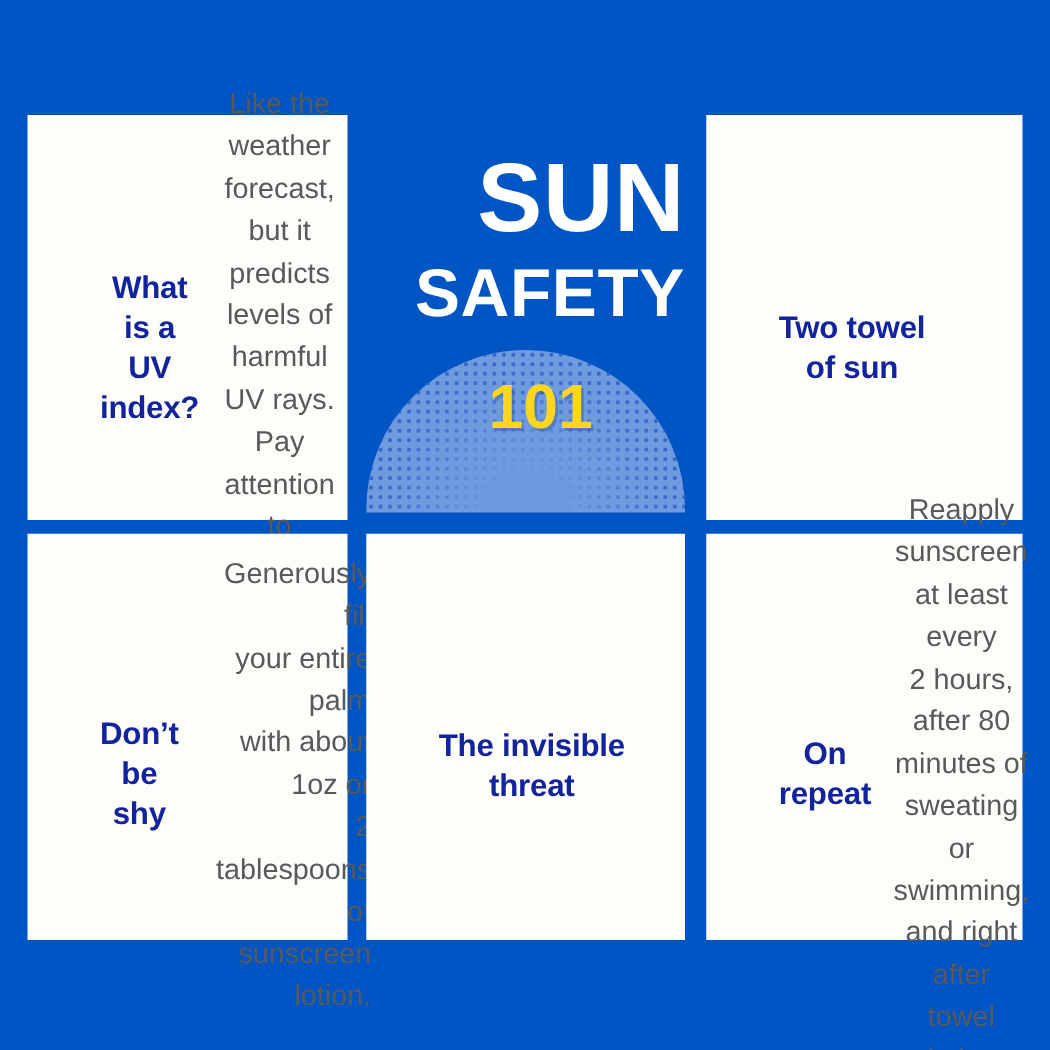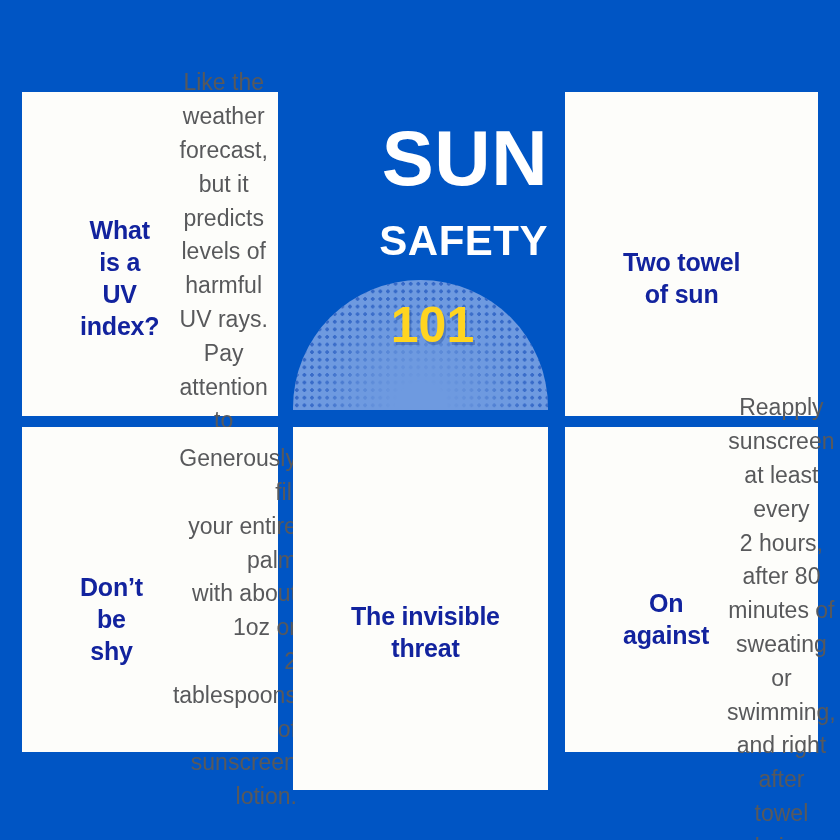"SAFETY" #hero-line-2 { font-size: 42px -> 54px; margin-top: 24px -> 12px }
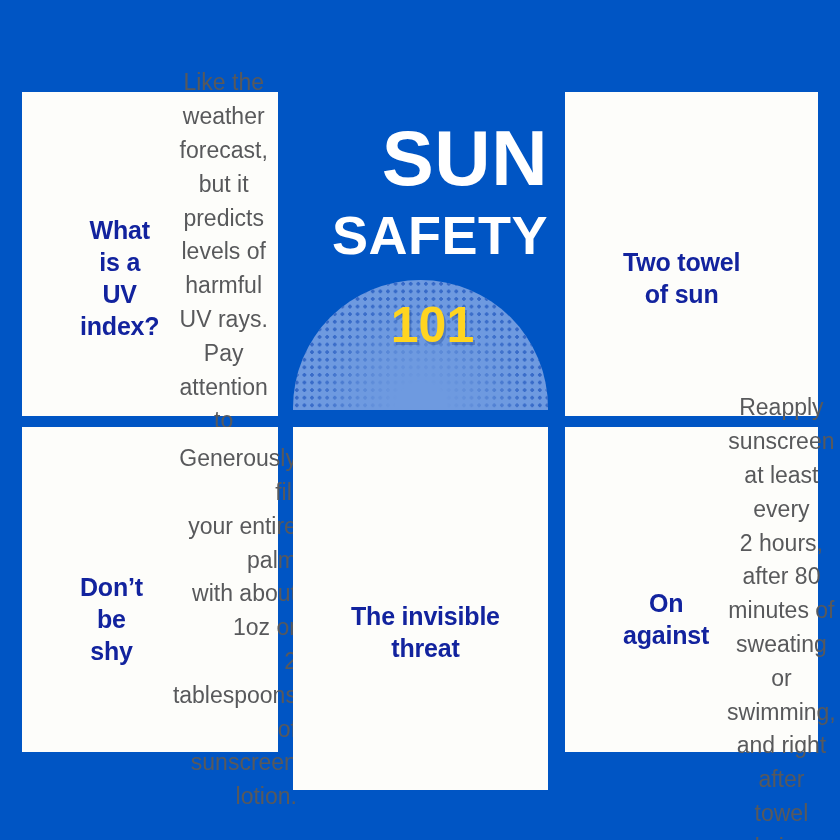"The invisible" #card-invisible { height: 363px -> 325px }
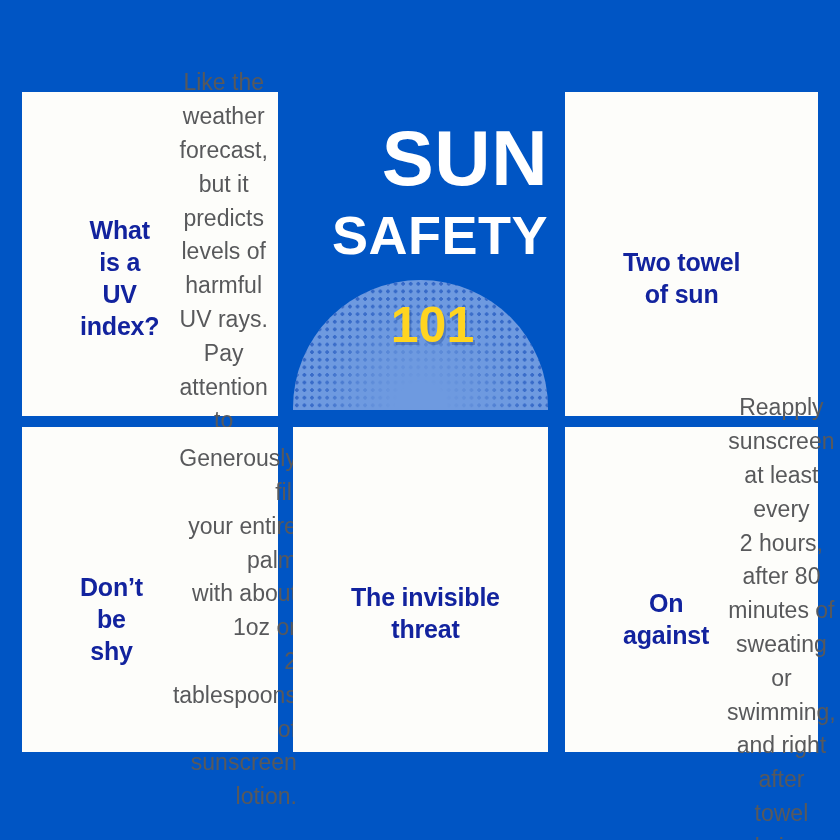"On against" h2.card-title { text: against -> repeat }
